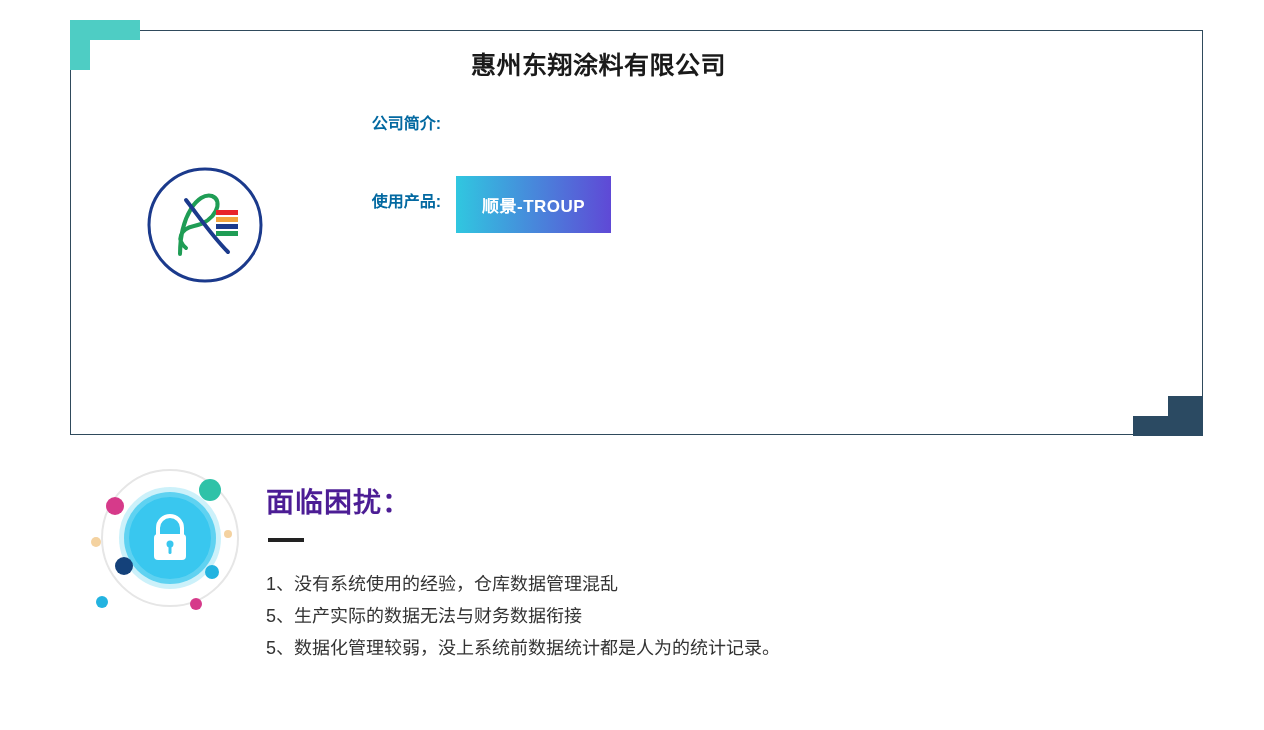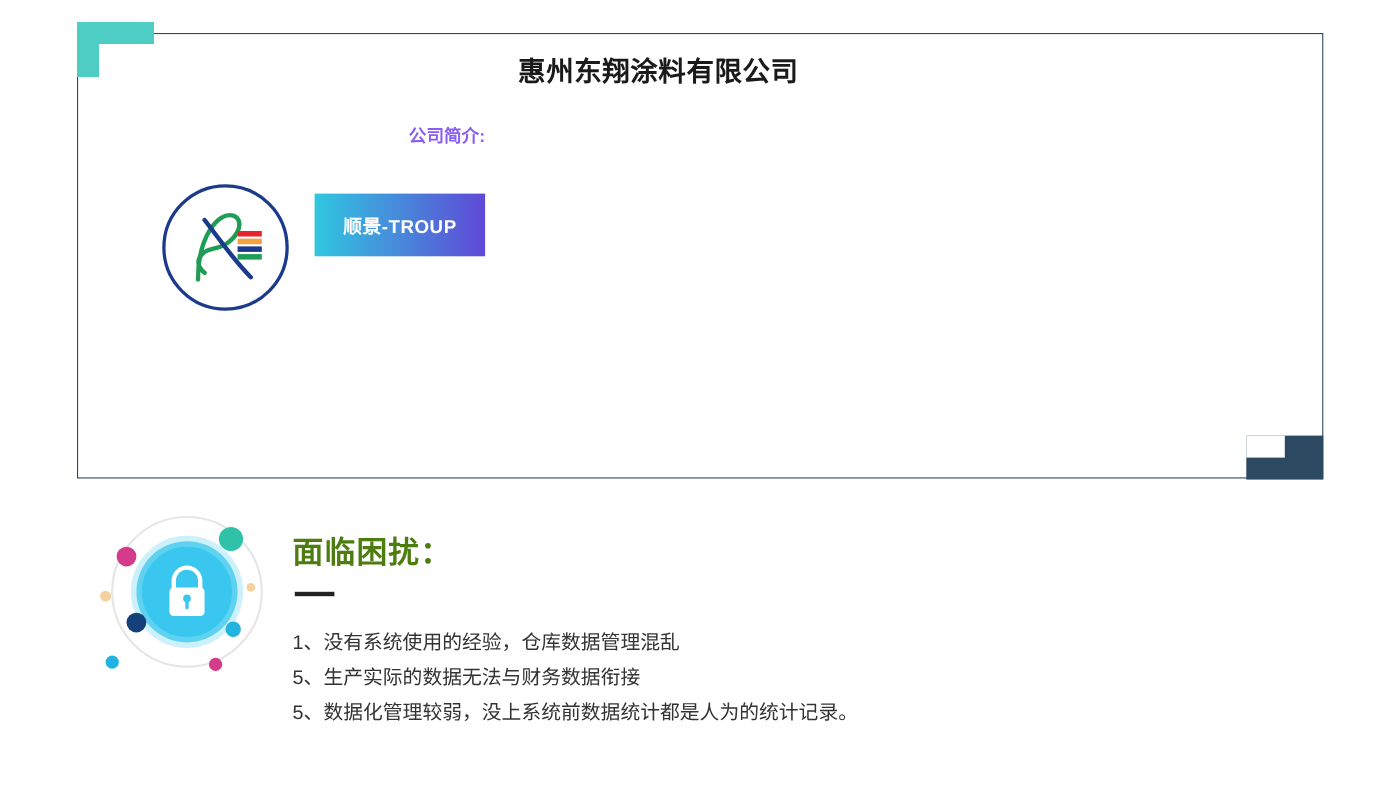"公司简介:" .row-label { color: #8b5cf6 -> #0369a1 }
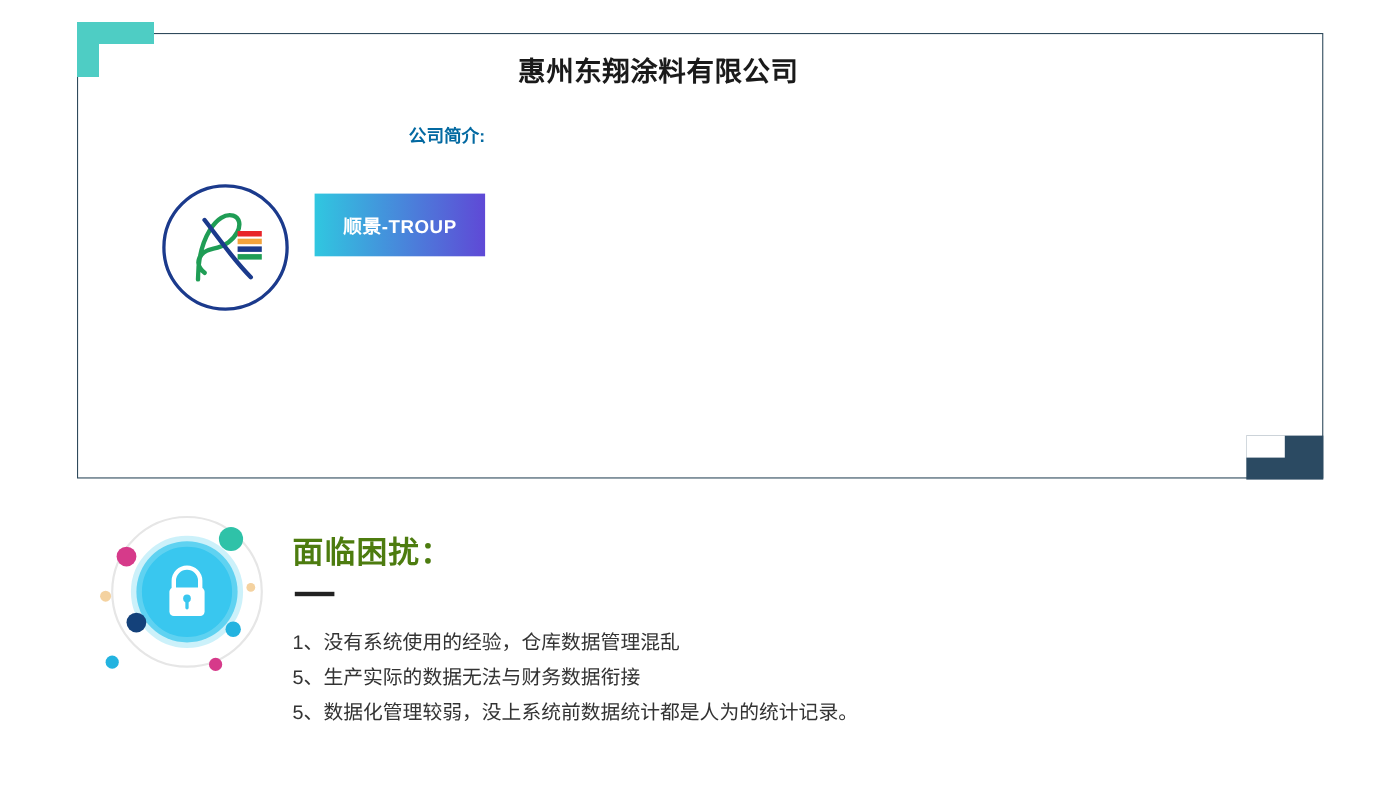"使用产品:" div.row-label { html: none -> <div>使用产品:</div> }
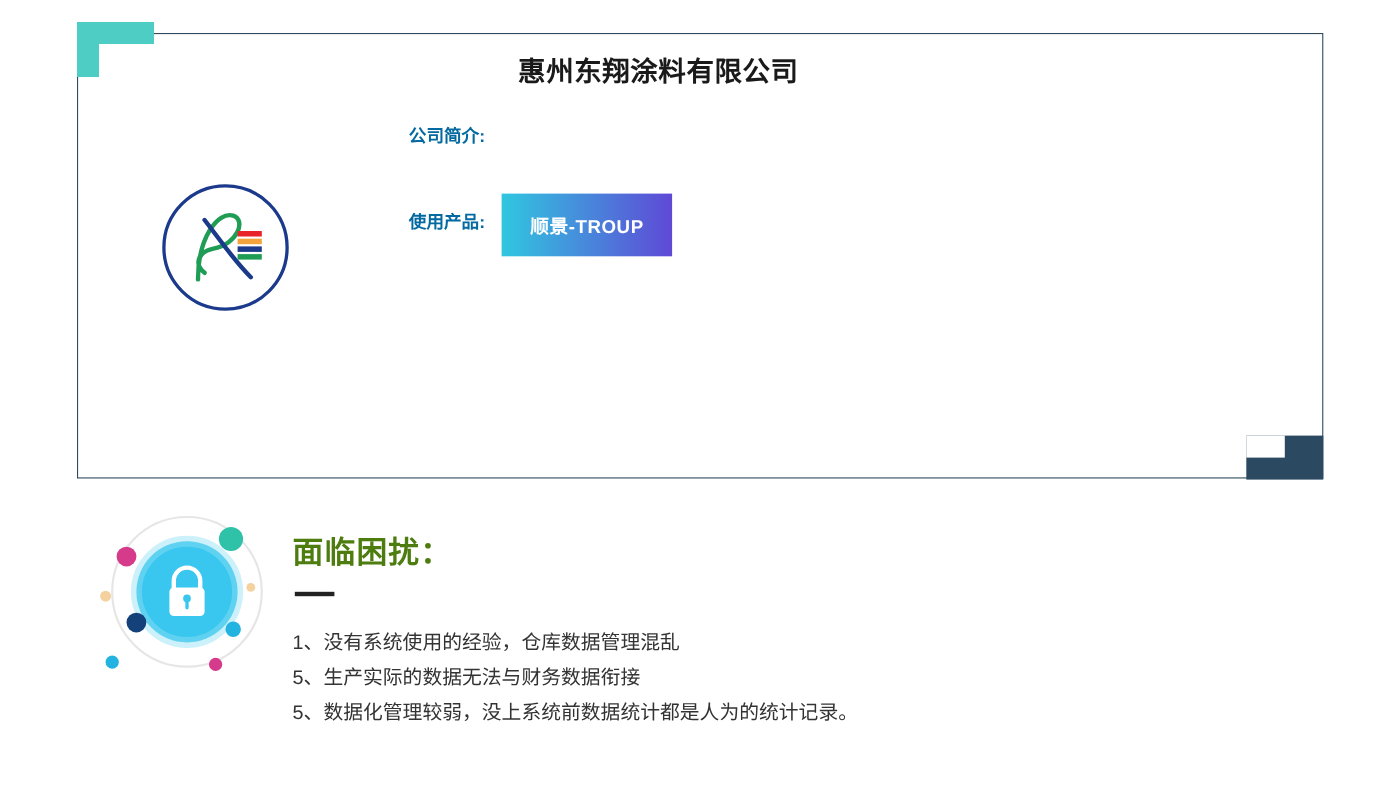"面临困扰：" .bottom-title { color: #4d7c0f -> #4c1d95 }
